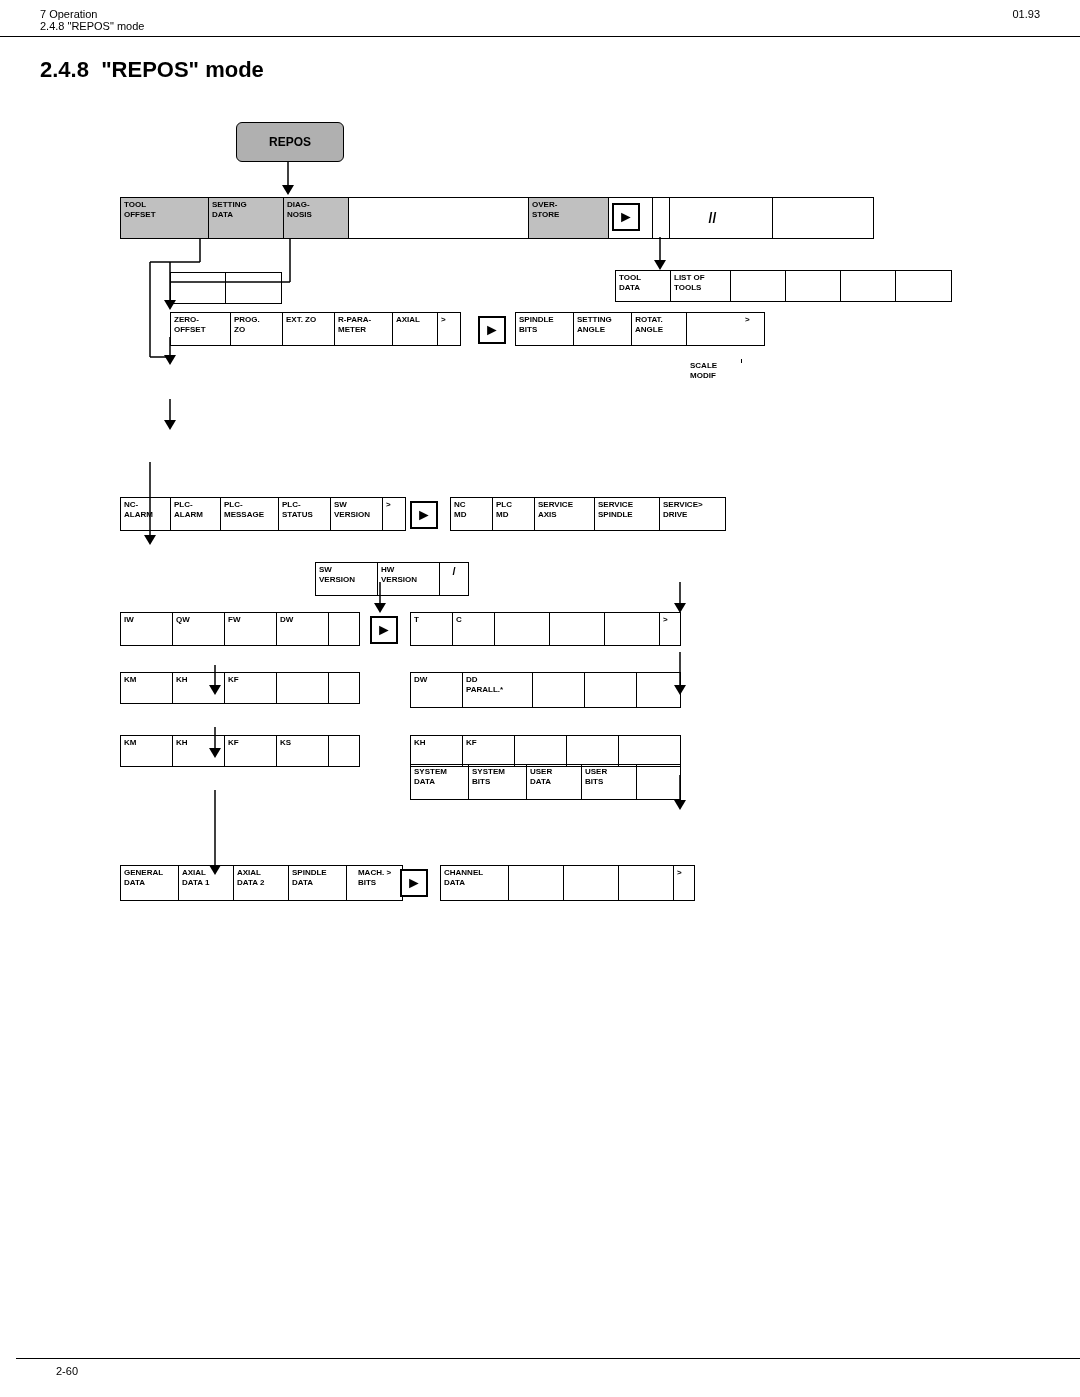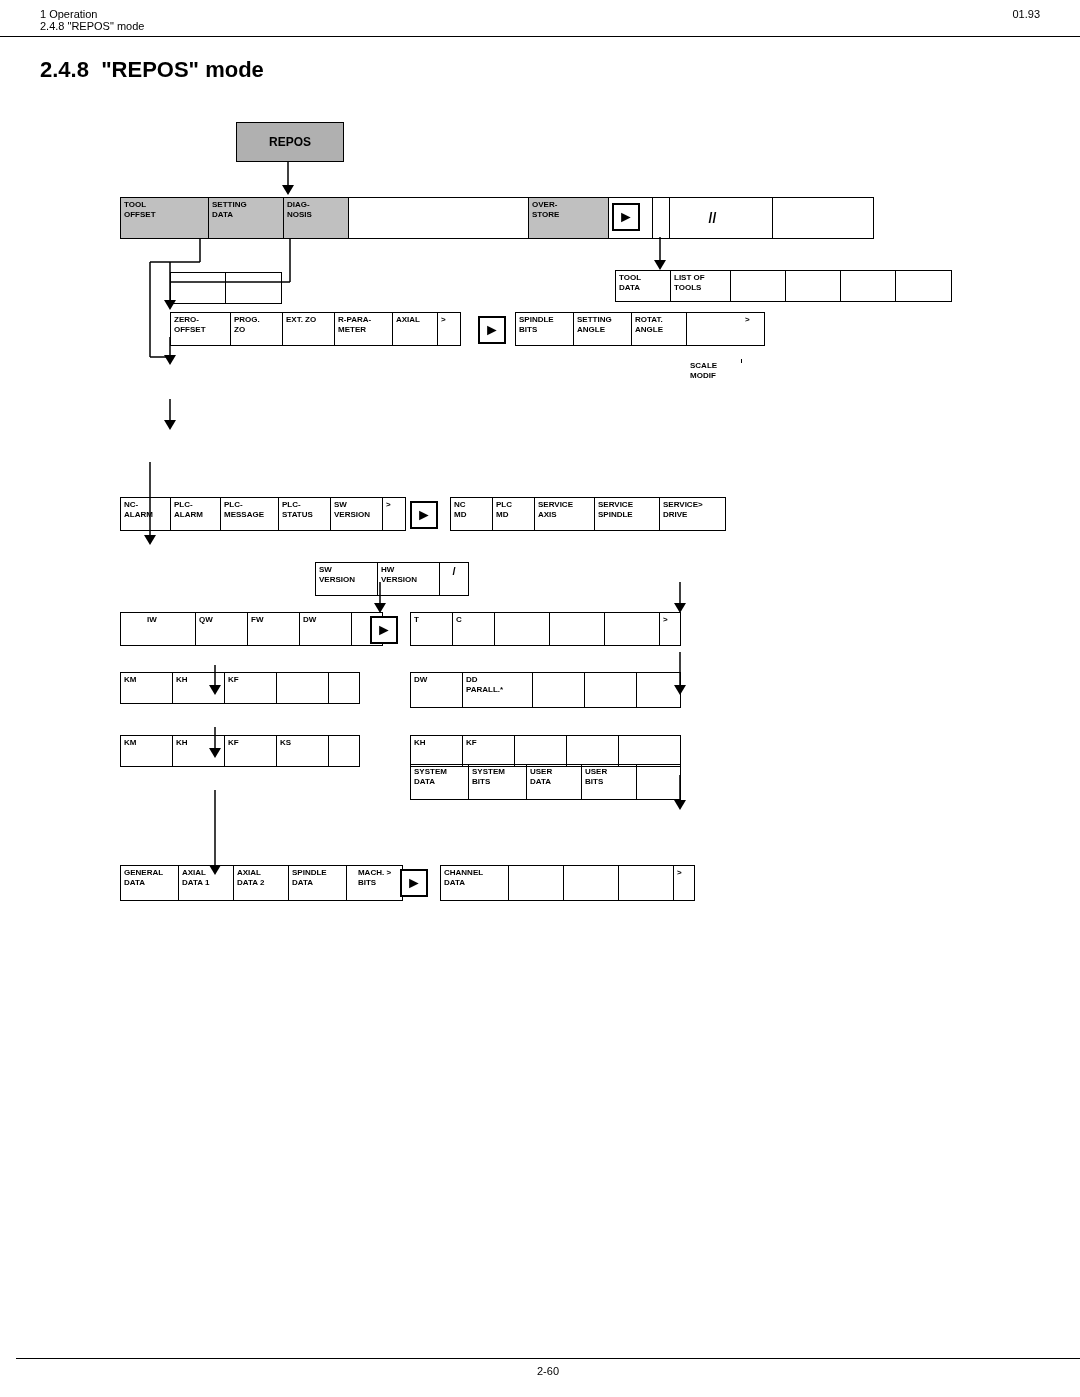"1 Operation" div { text: 1 -> 7 }
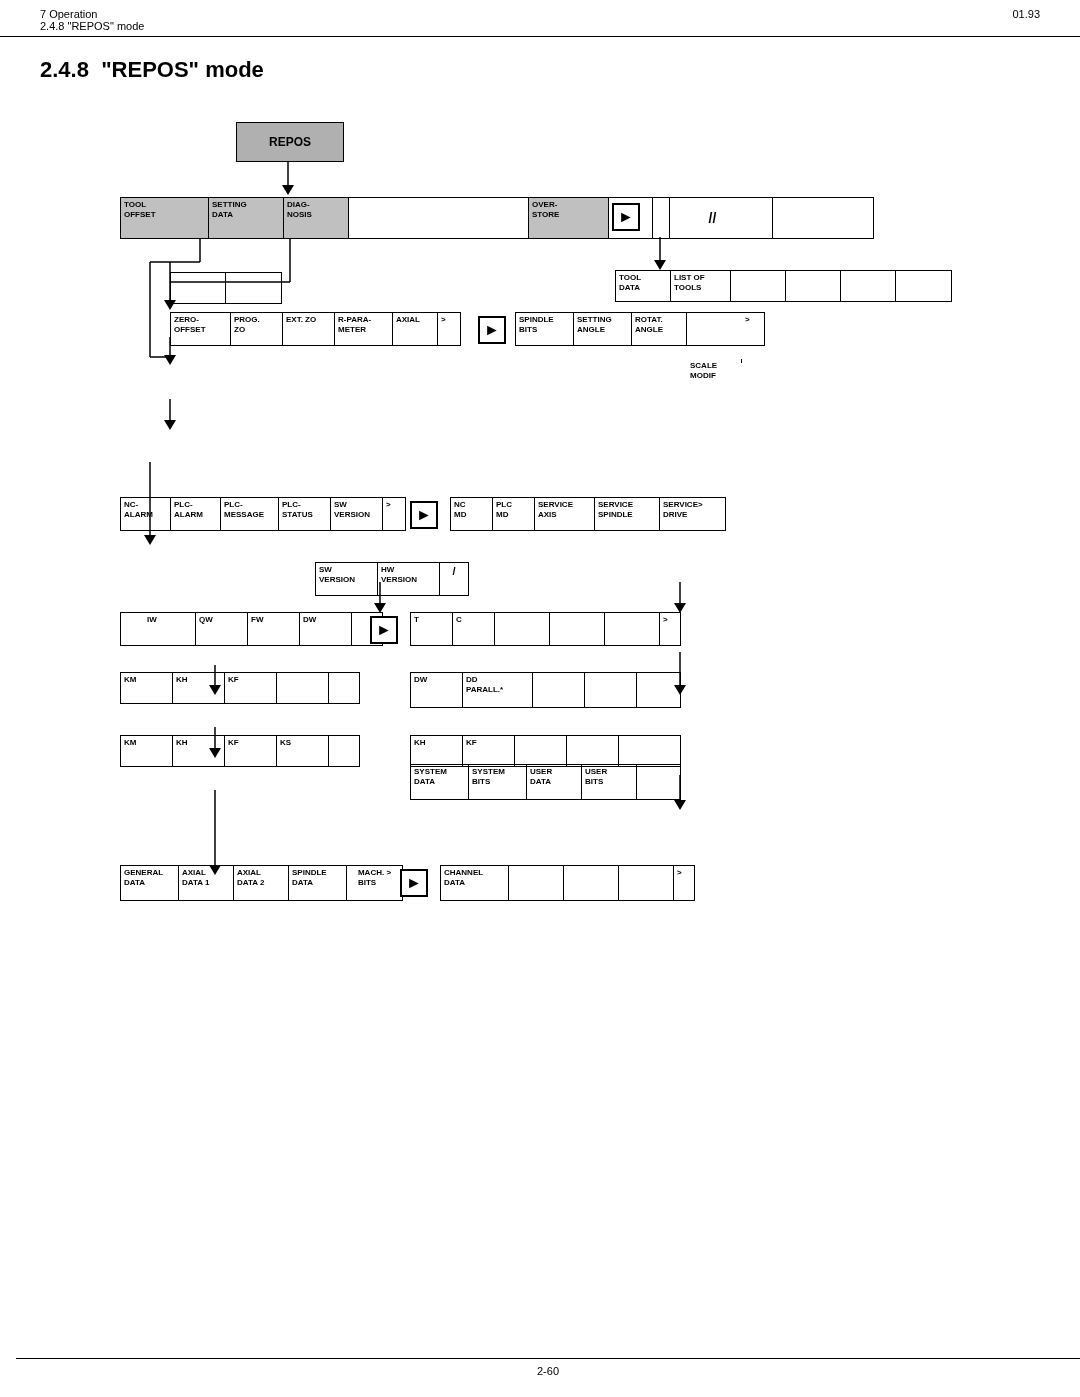"REPOS" div.box { border-radius: none -> 6px }
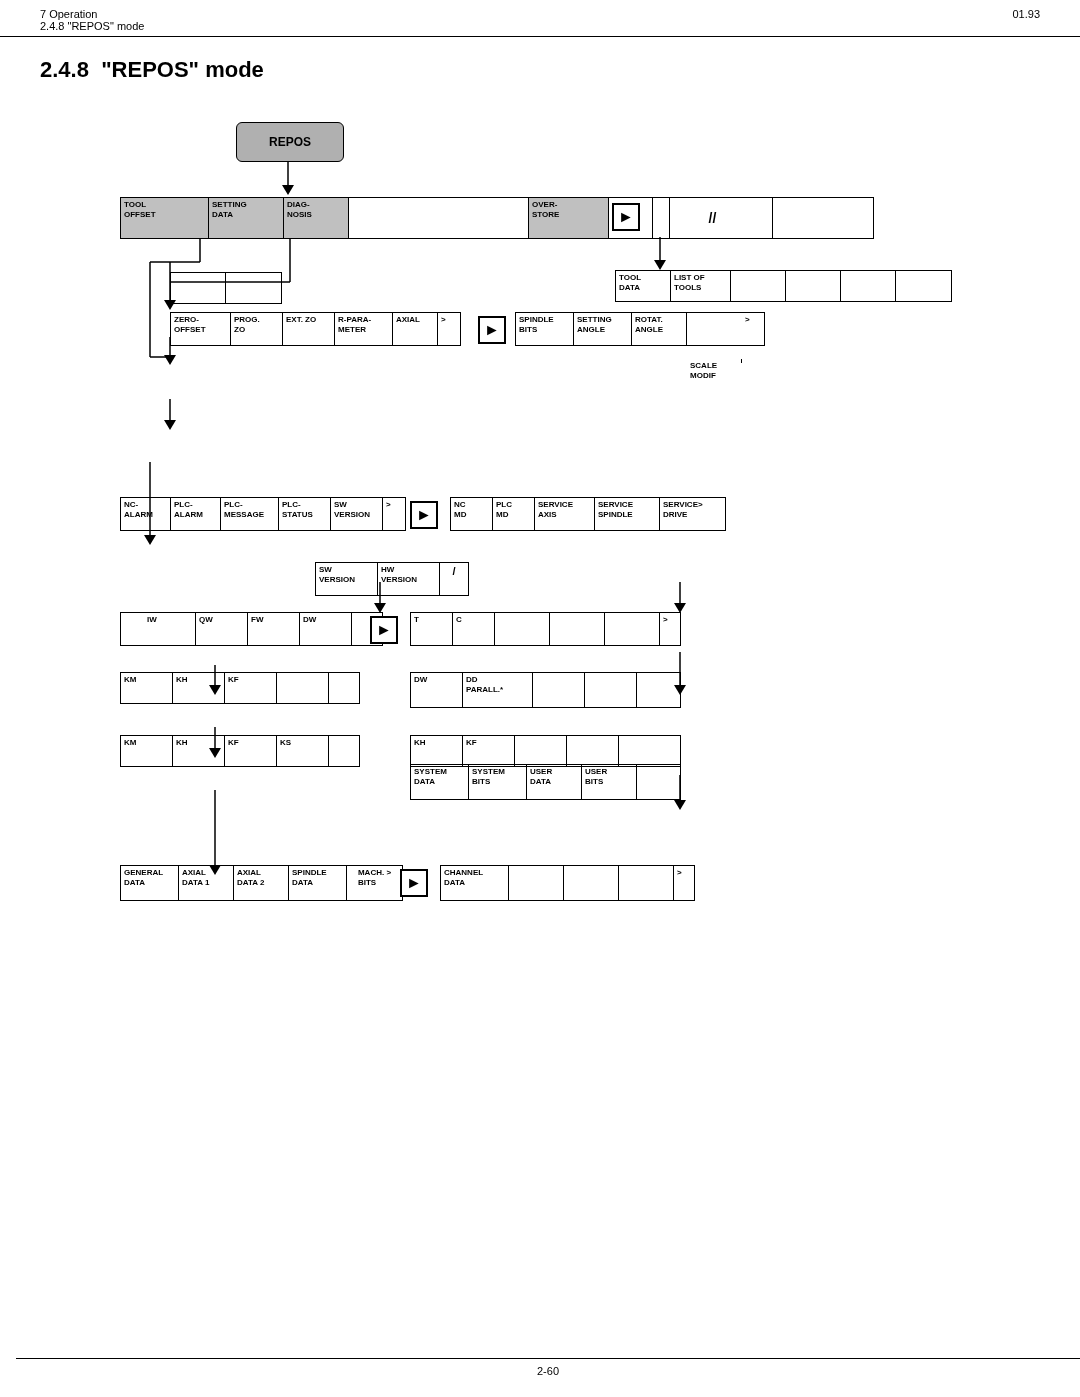"ROTAT." div.cell { text-align: none -> center }
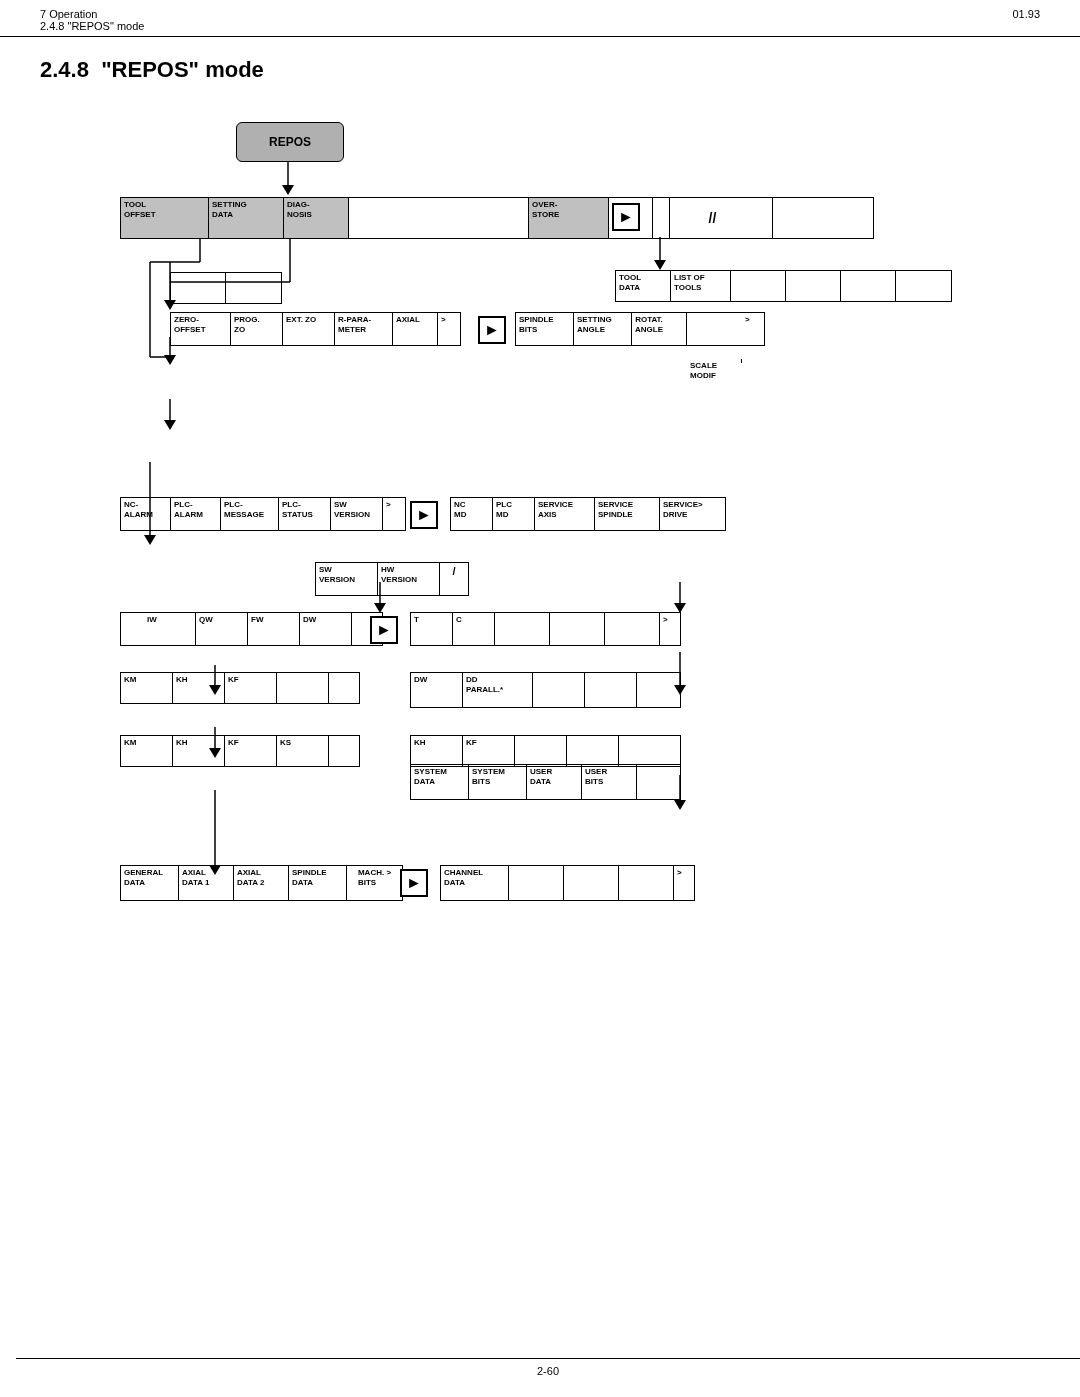"IW" div.cell { margin-left: 23px -> none }
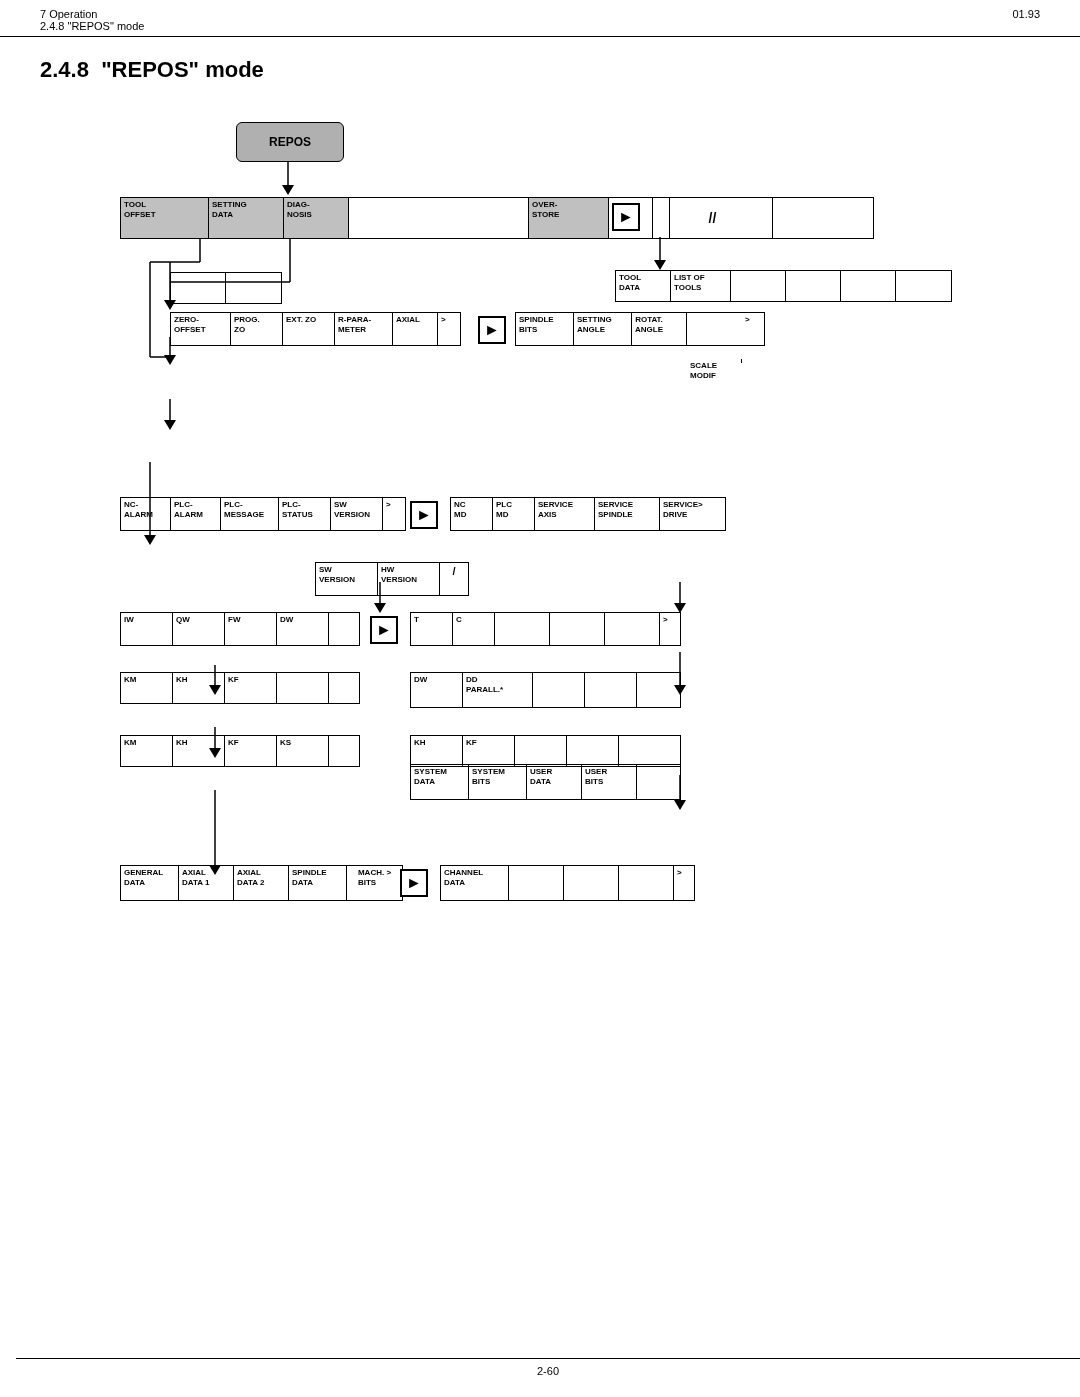"2-60" .footer { justify-content: center -> space-between }
